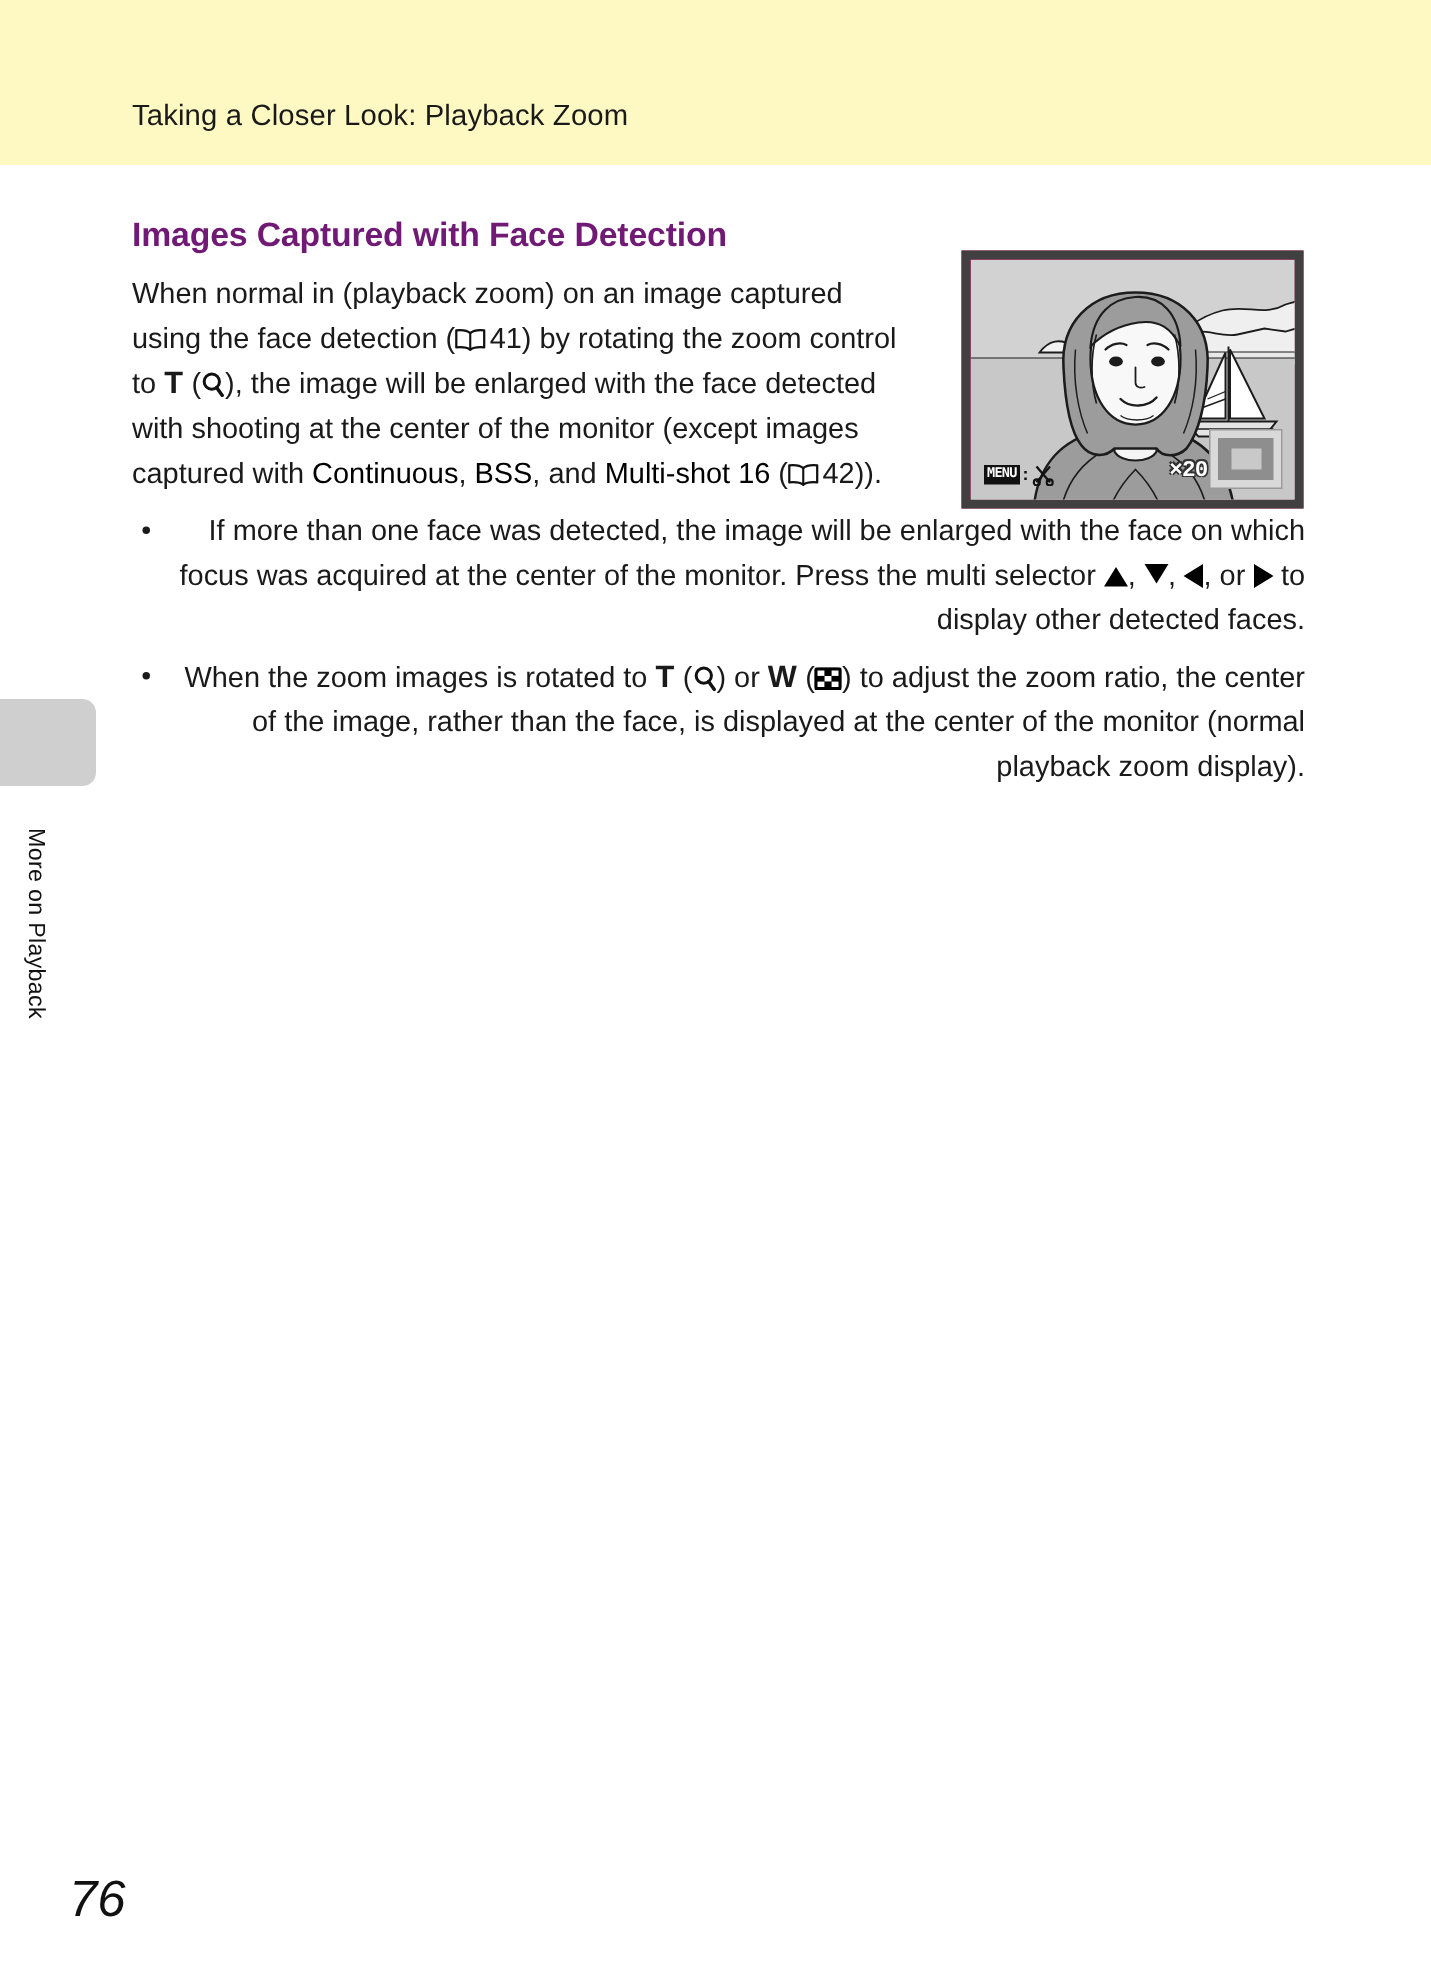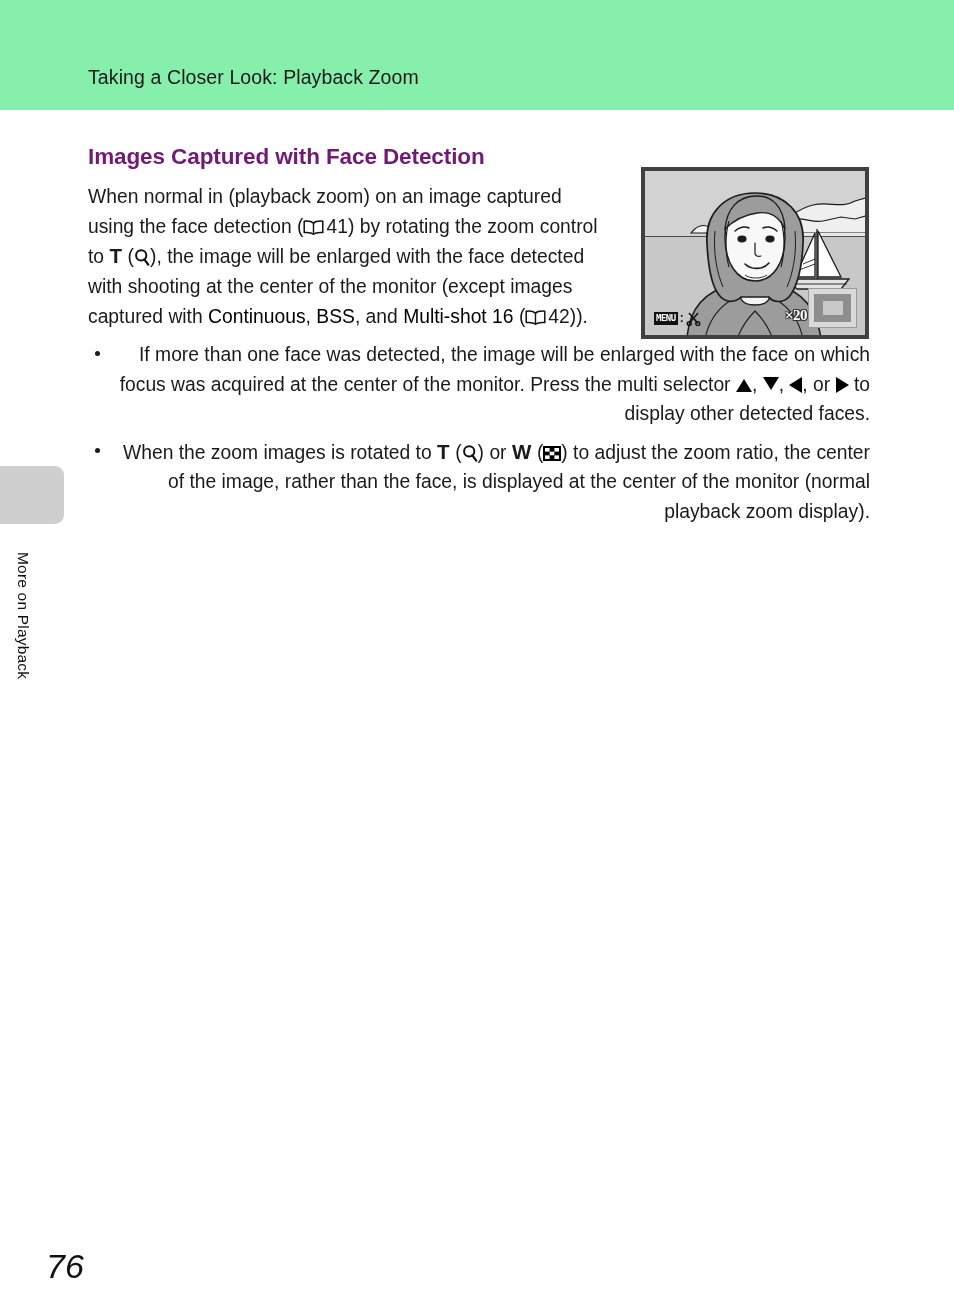"Taking a Closer Look: Playback" .header-band { background: #86efac -> #fef9c3 }
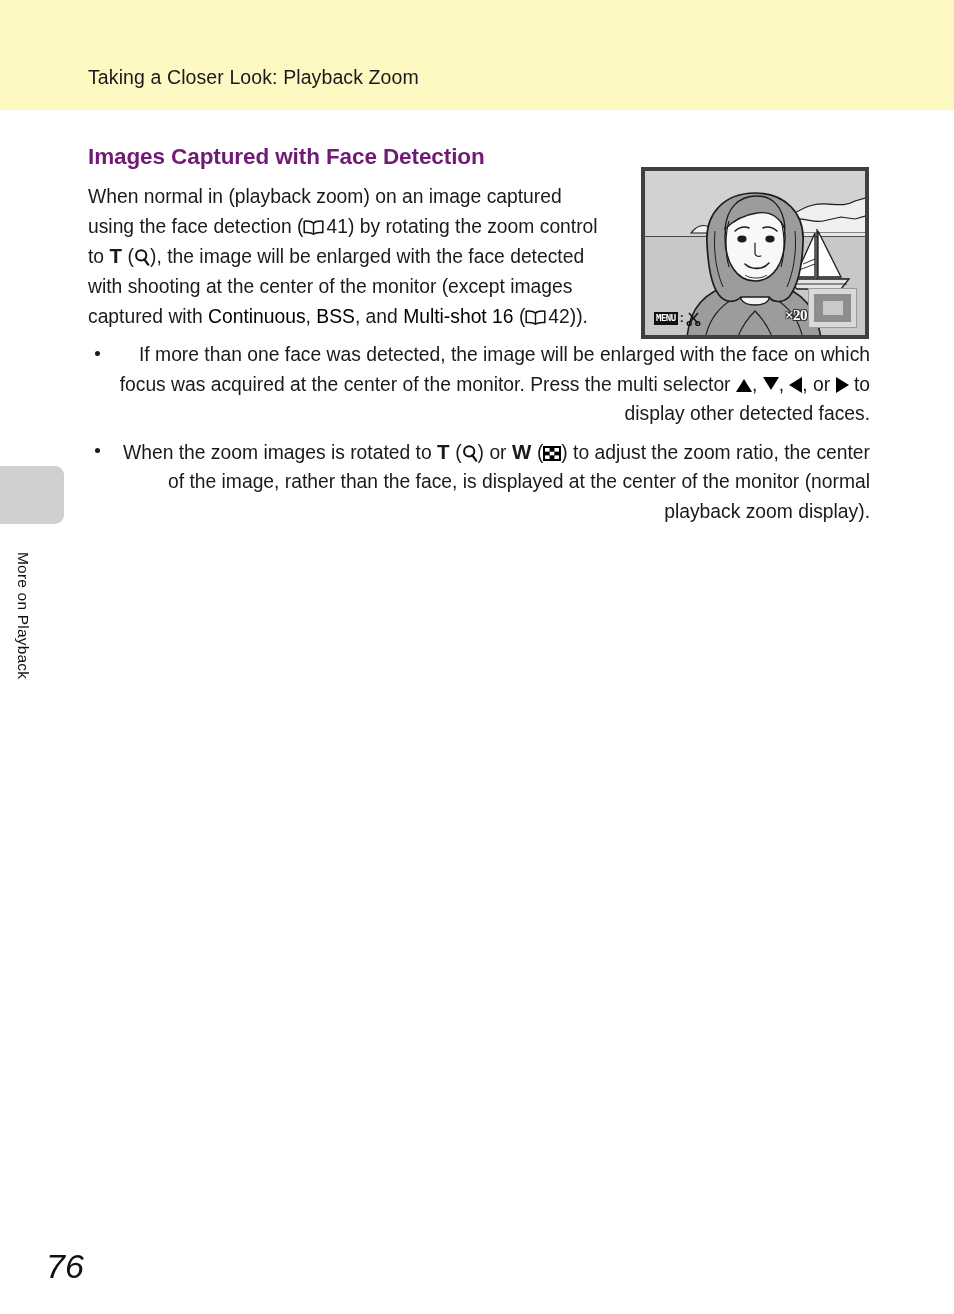"MENU" .monitor-figure { border: 4px solid #404040 -> 6px solid #404040 }
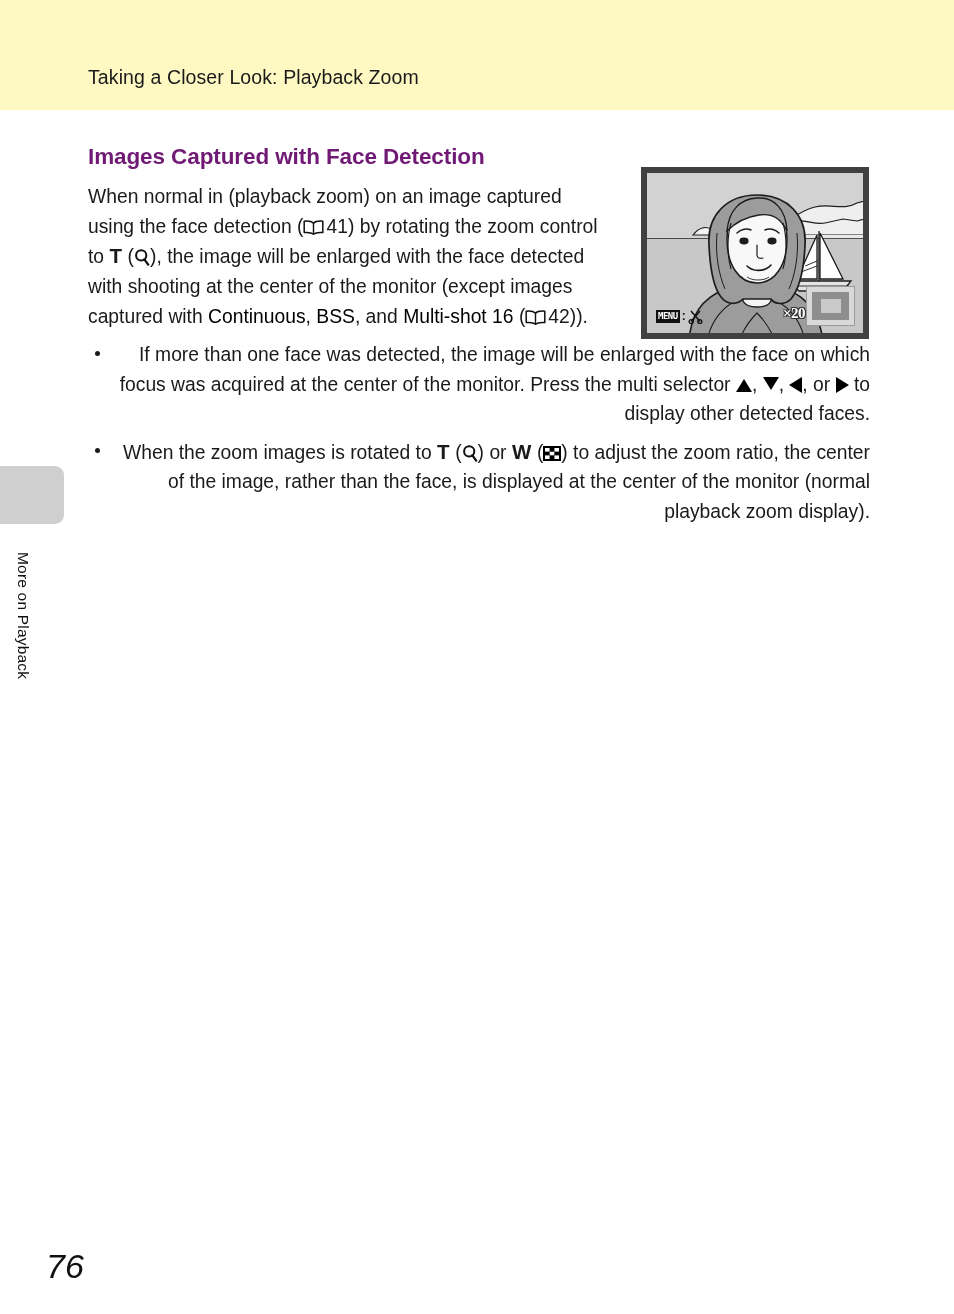"×20" .zoom-ratio { font-family: Liberation Serif, serif -> Liberation Mono, monospace }
